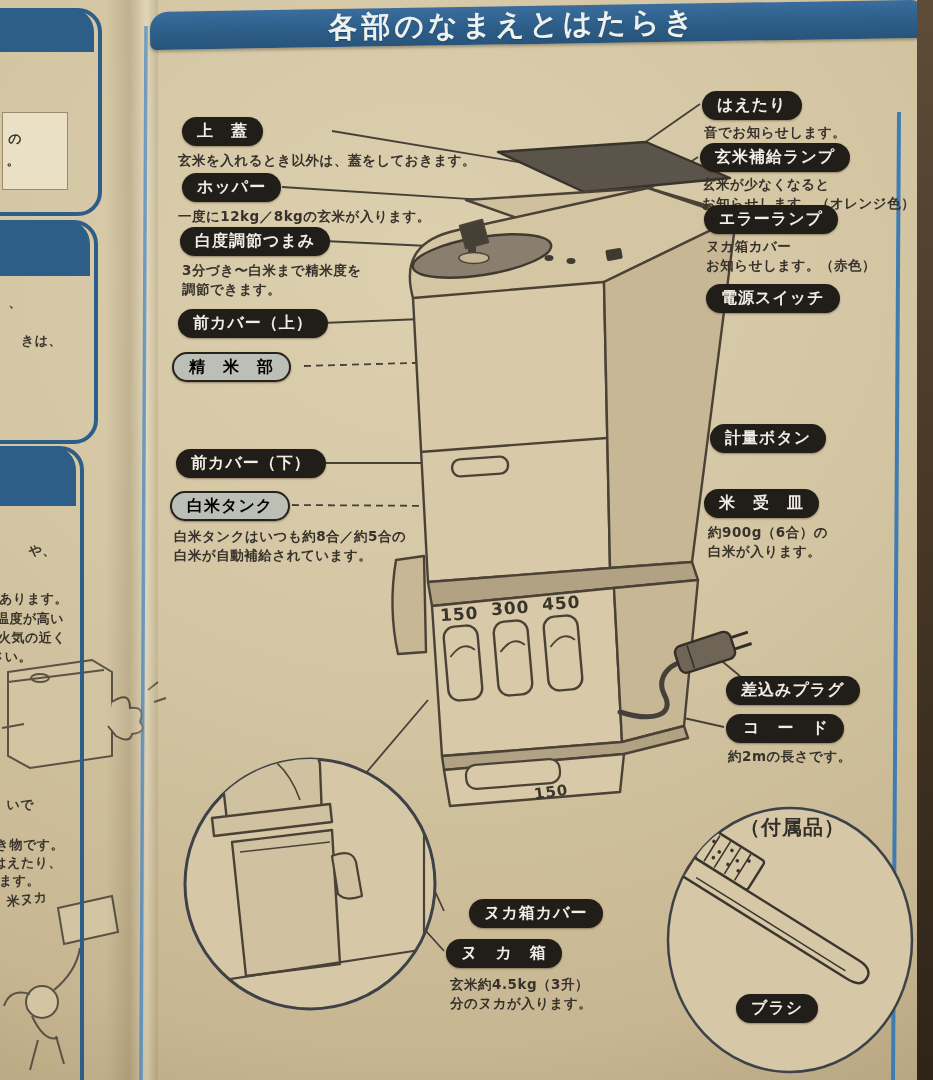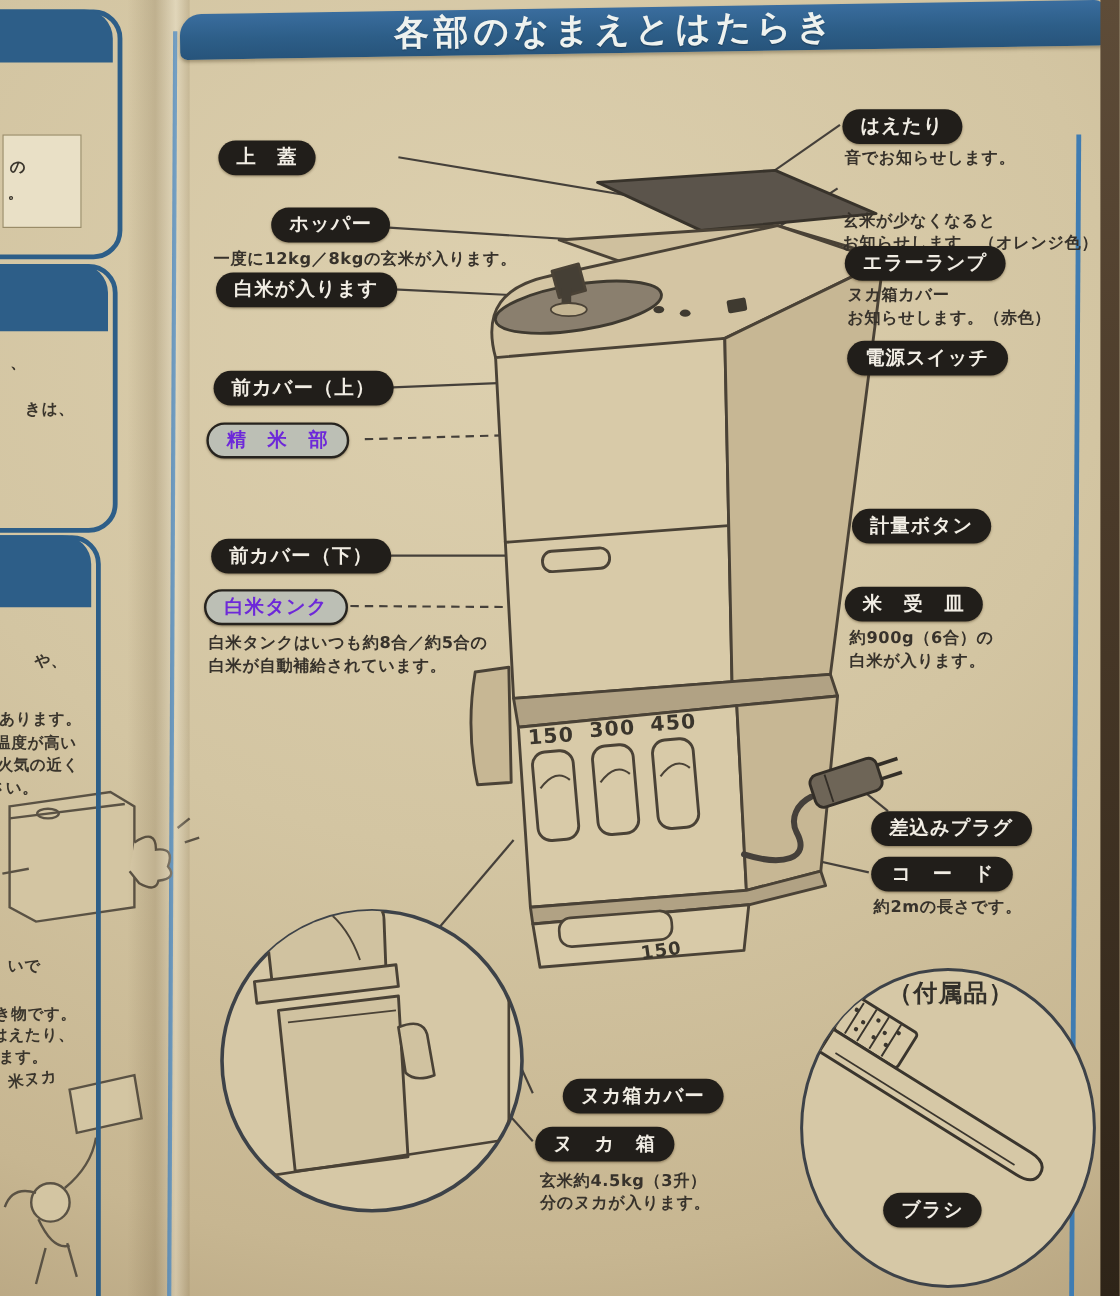"玄米を入れるとき以外は、蓋をしておきます。" div.desc { html: none -> <div>玄米を入れるとき以外は、蓋をしておきます。</div> }
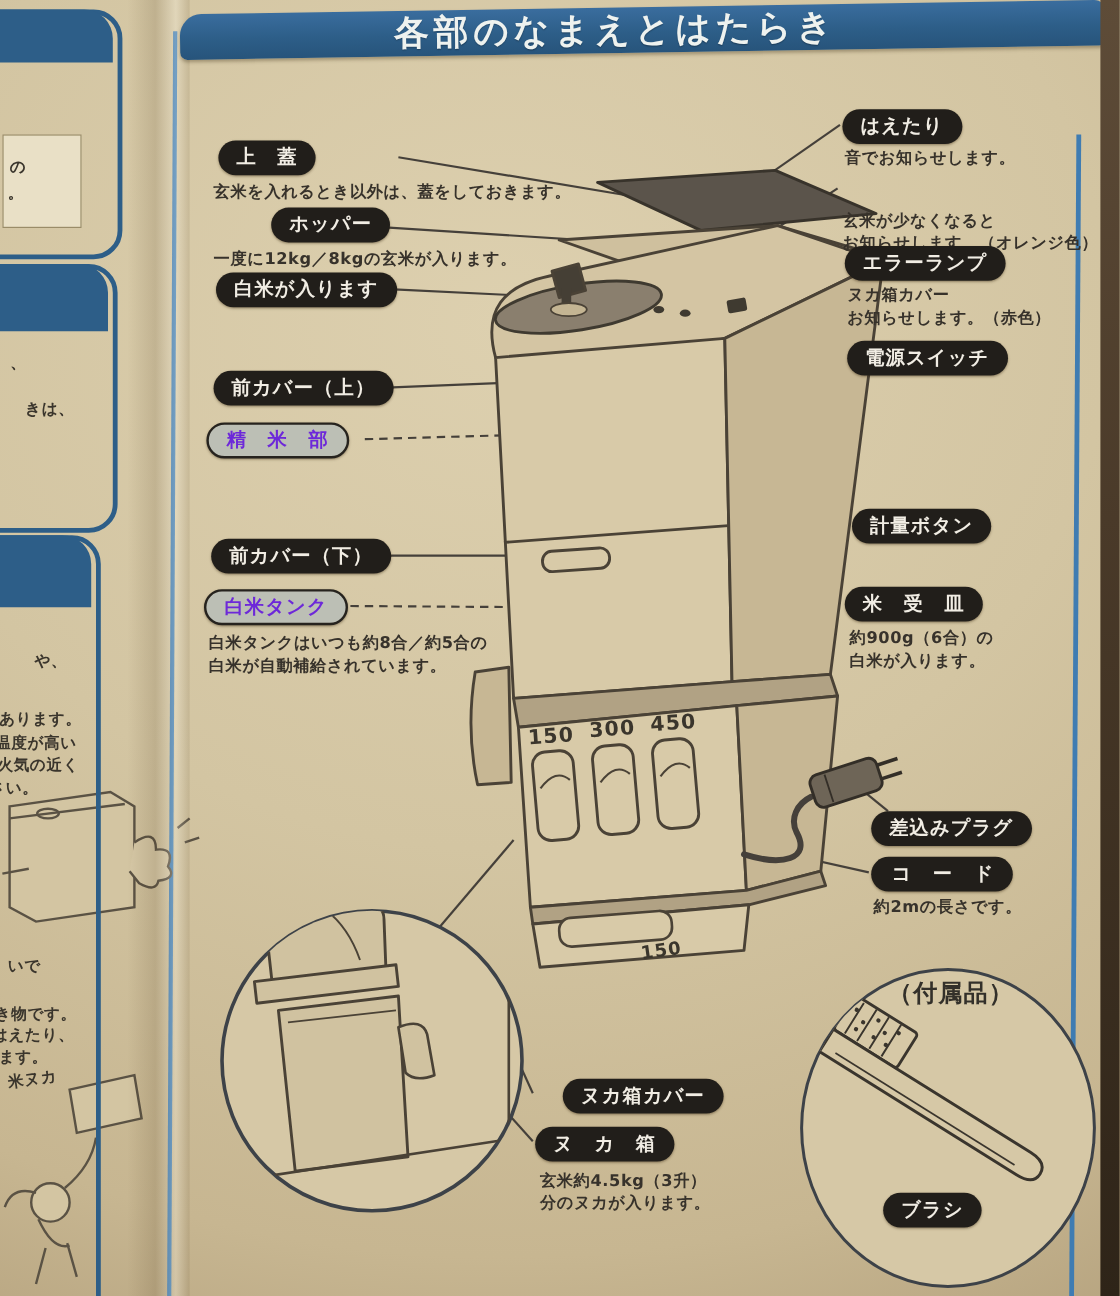"玄米補給ランプ" div.pill { html: none -> <div>玄米補給ランプ</div> }
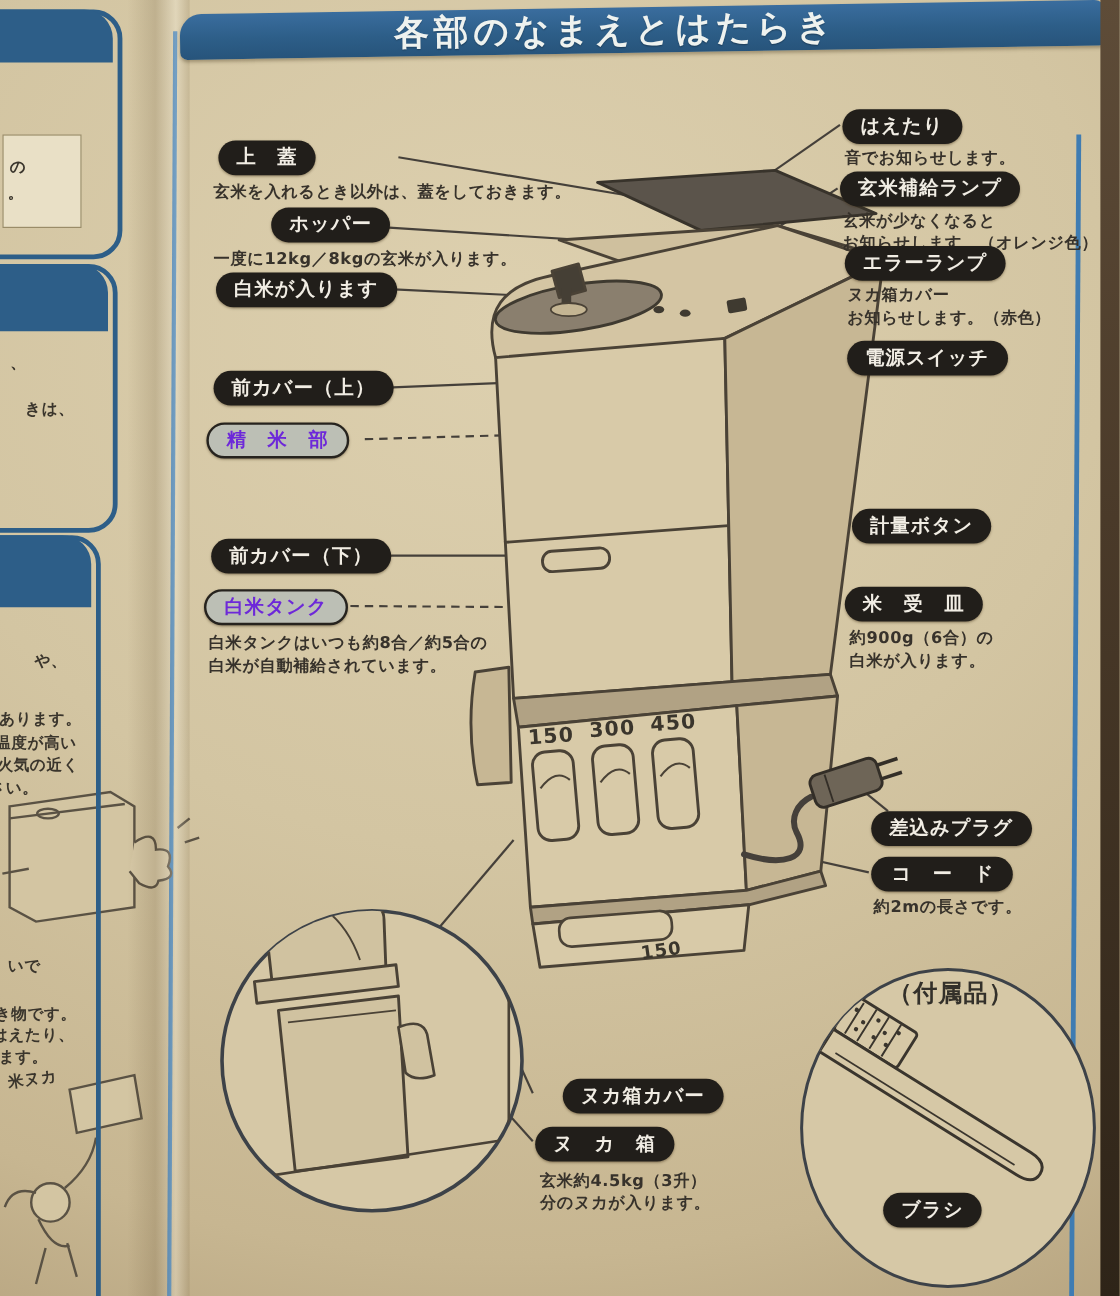"ホッパー" div.pill { margin-left: 44px -> none }
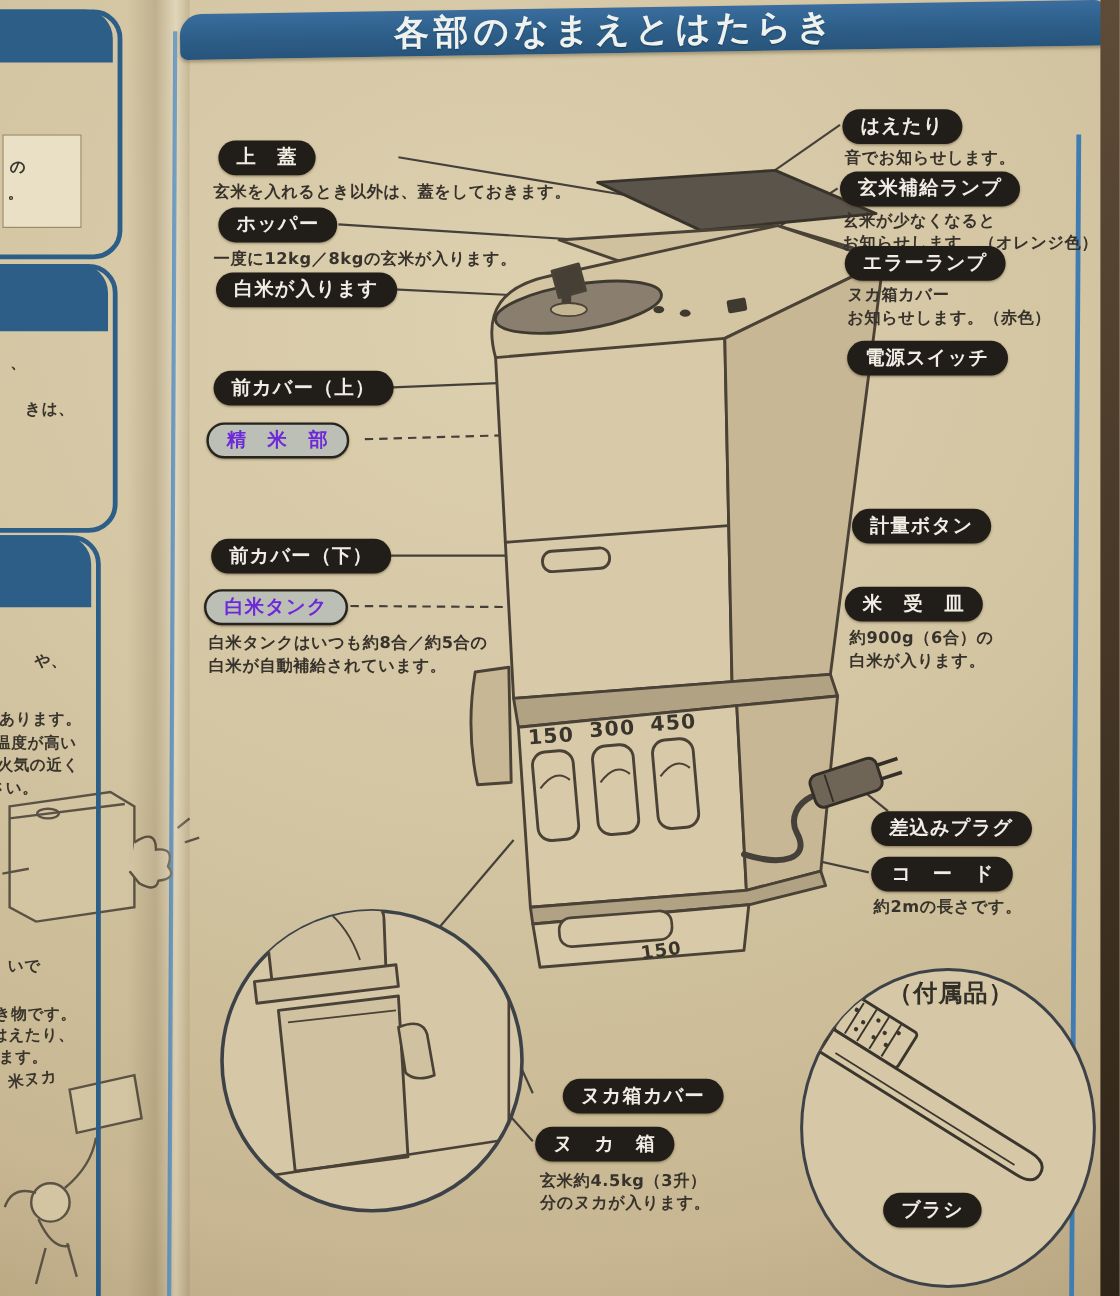"白米が入ります" div.pill { text: 米が入ります -> 度調節つまみ }
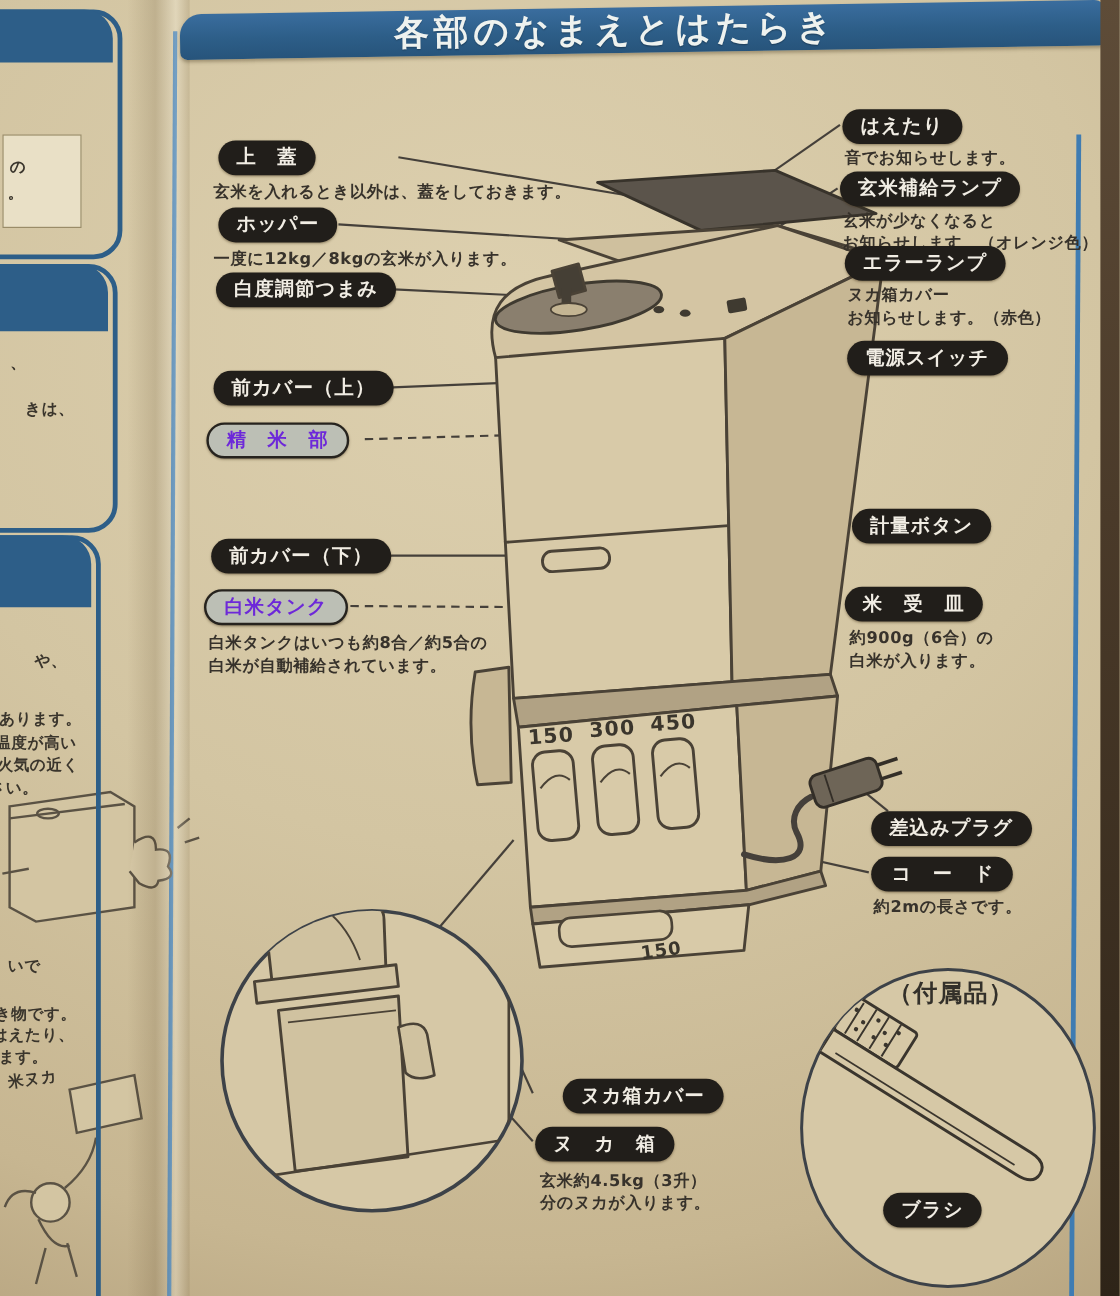"3分づき〜白米まで精米度を" div.desc { html: none -> <div>3分づき〜白米まで精米度を 調節できます。</div> }
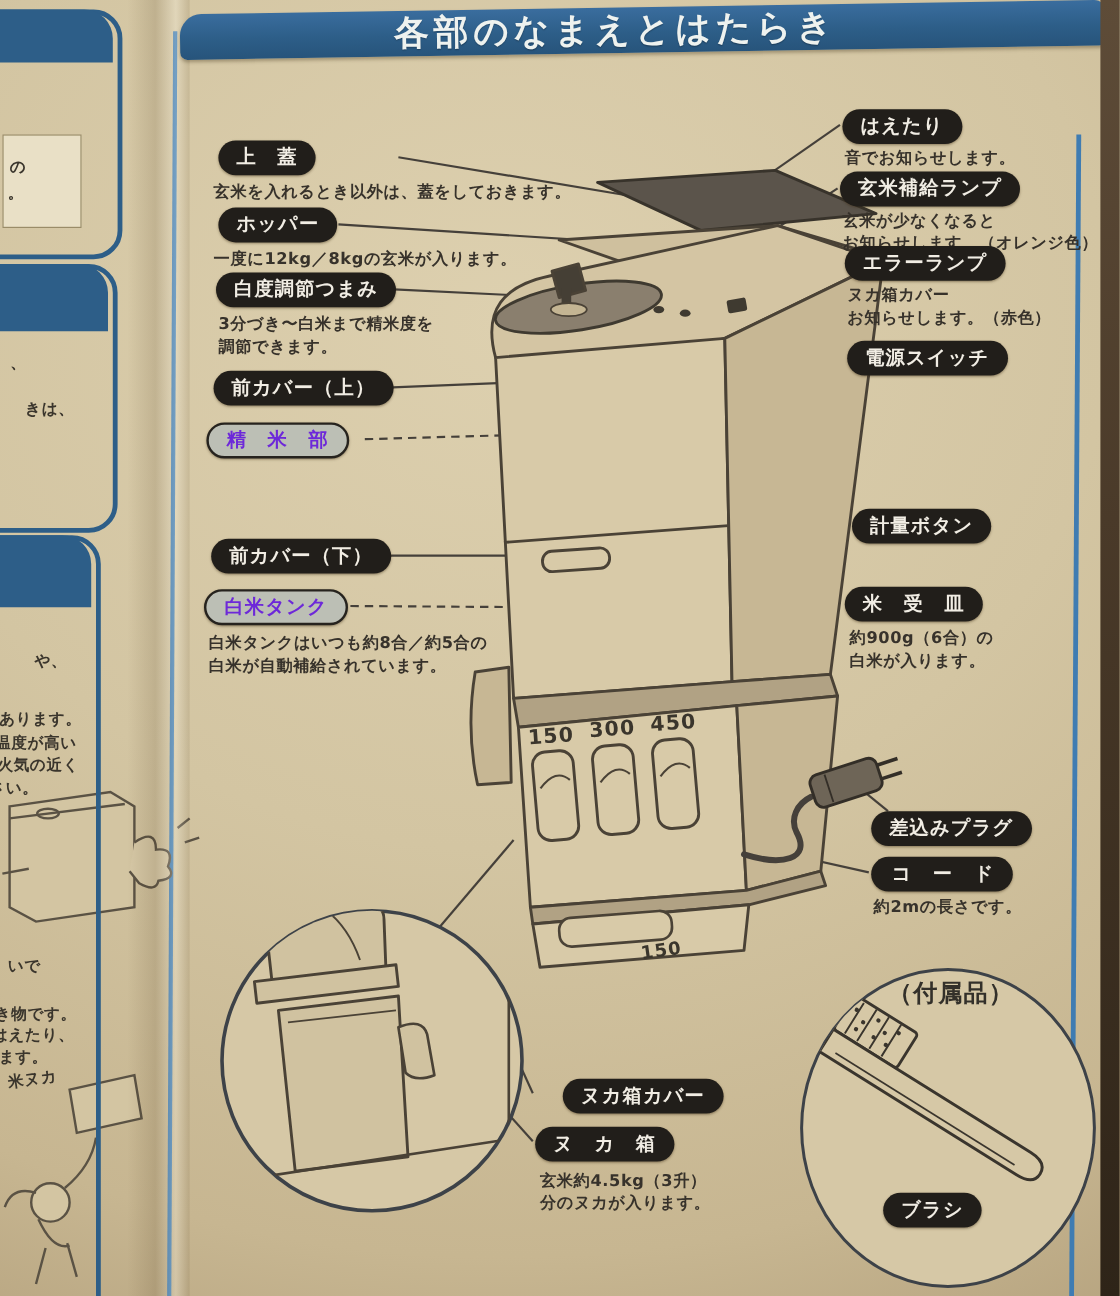"精 米 部" .pill.gray { color: #6d28d9 -> #000000 }
